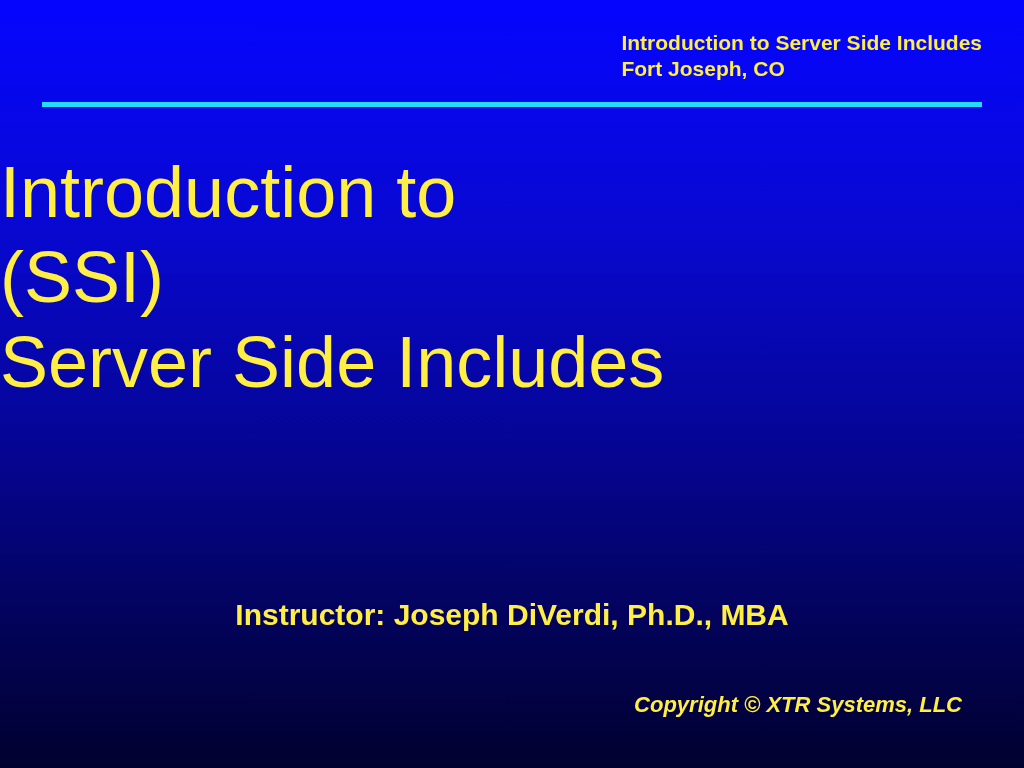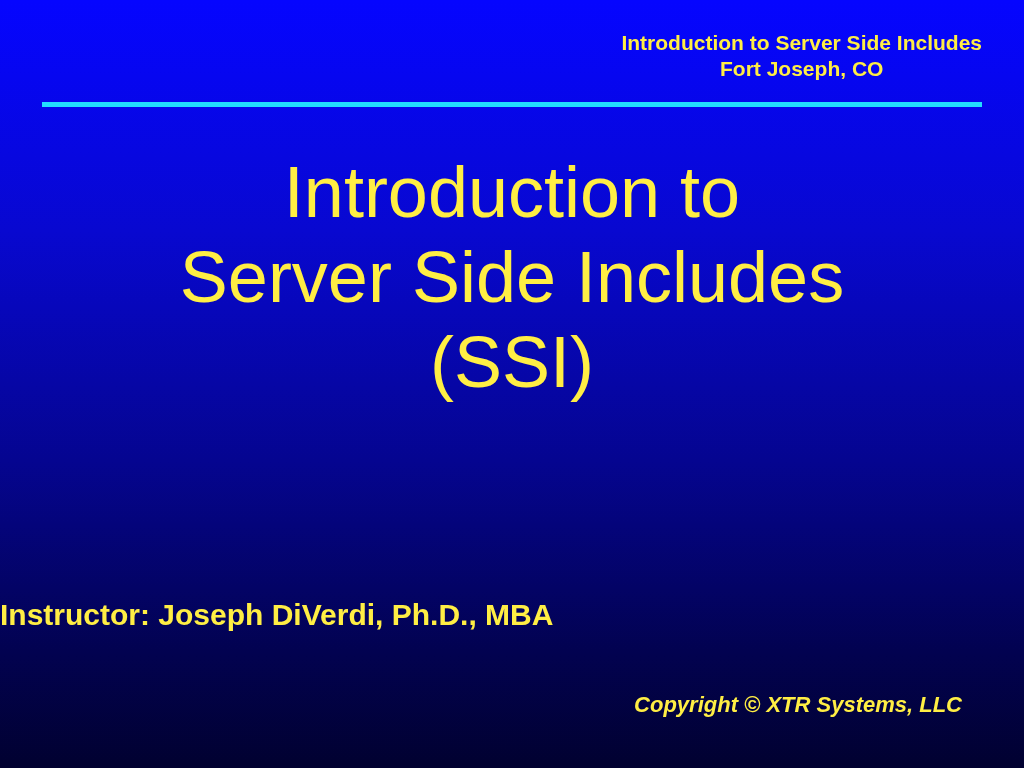"Introduction to Server Side Includes" .header { text-align: center -> left }
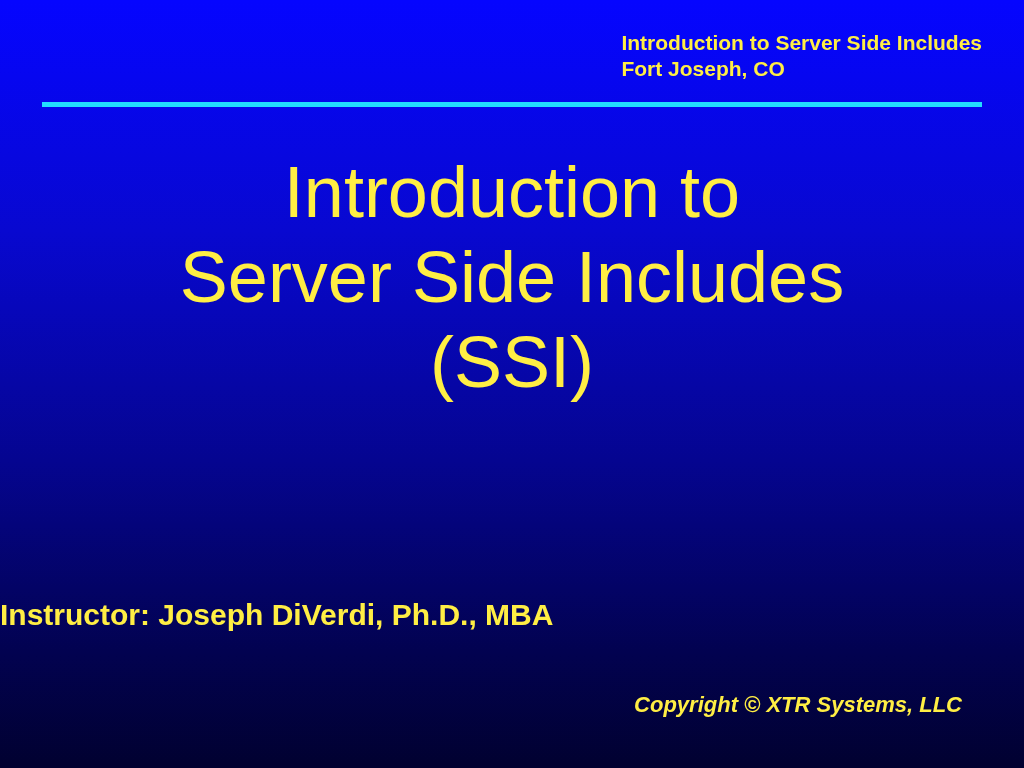"Introduction to" .title-block { text-align: center -> left }
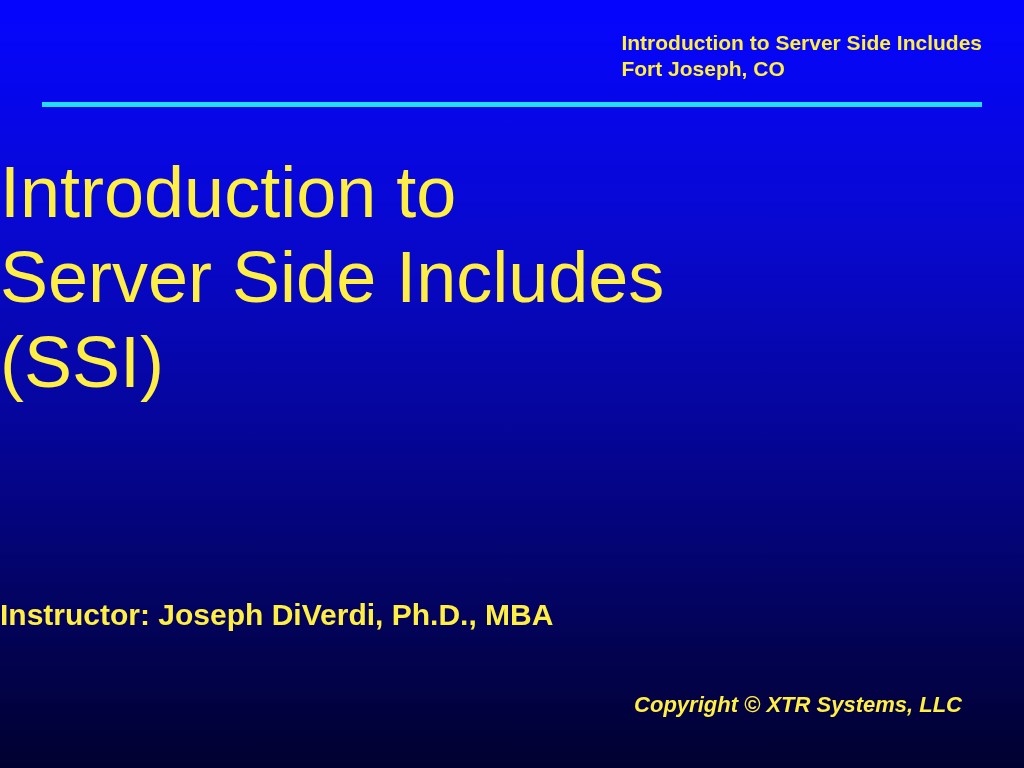"Server Side Includes" div { order: before "(SSI)" -> after "(SSI)" }
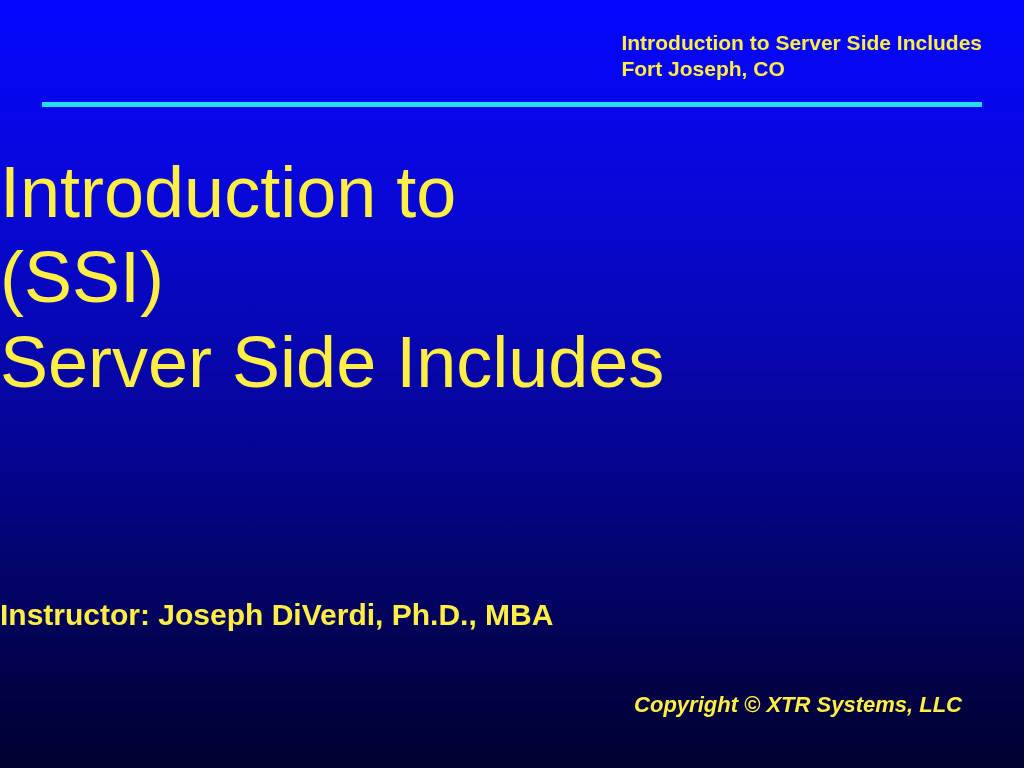"Instructor: Joseph DiVerdi, Ph.D., MBA" .instructor { text-align: left -> center }
